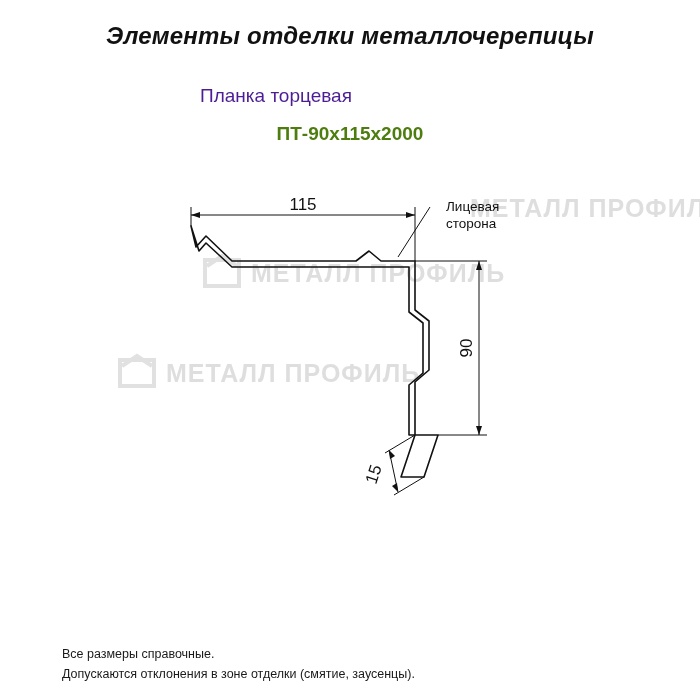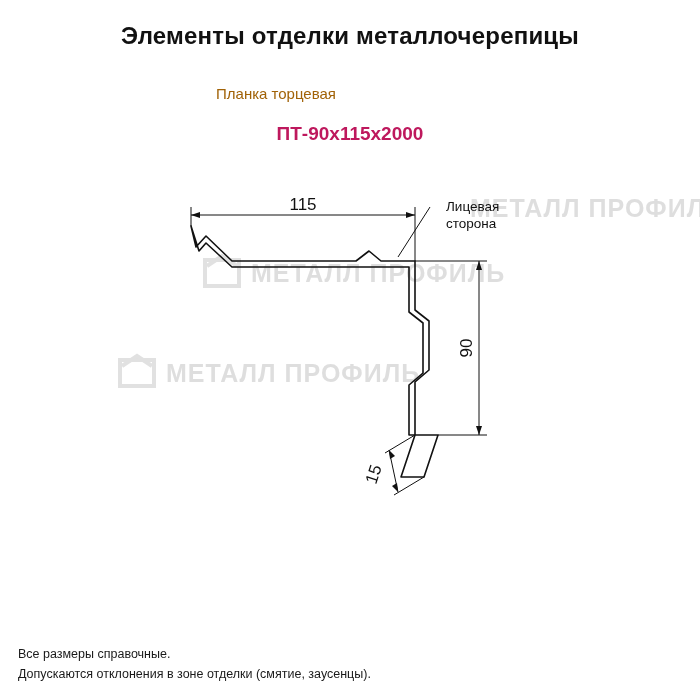"Элементы отделки металлочерепицы" .title { font-style: none -> italic }
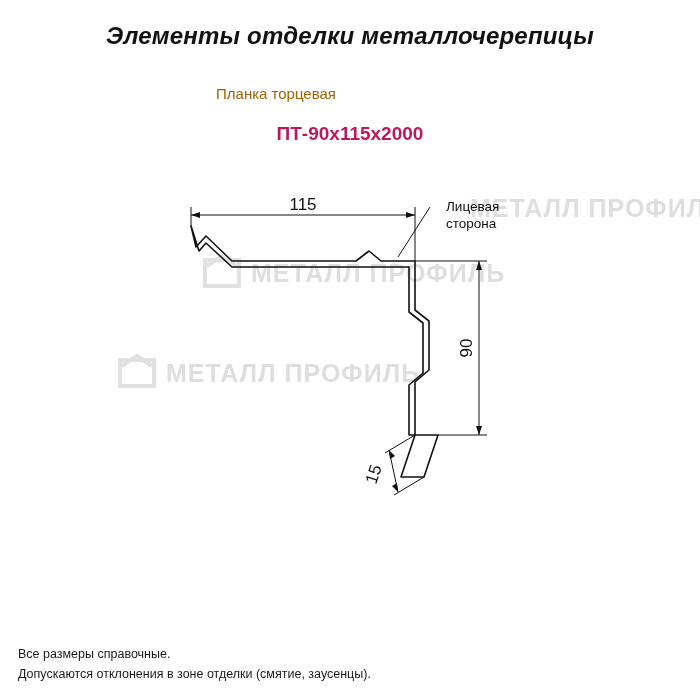"Планка торцевая" .subtitle { color: #a16207 -> #4c1d95; font-size: 15px -> 19px }
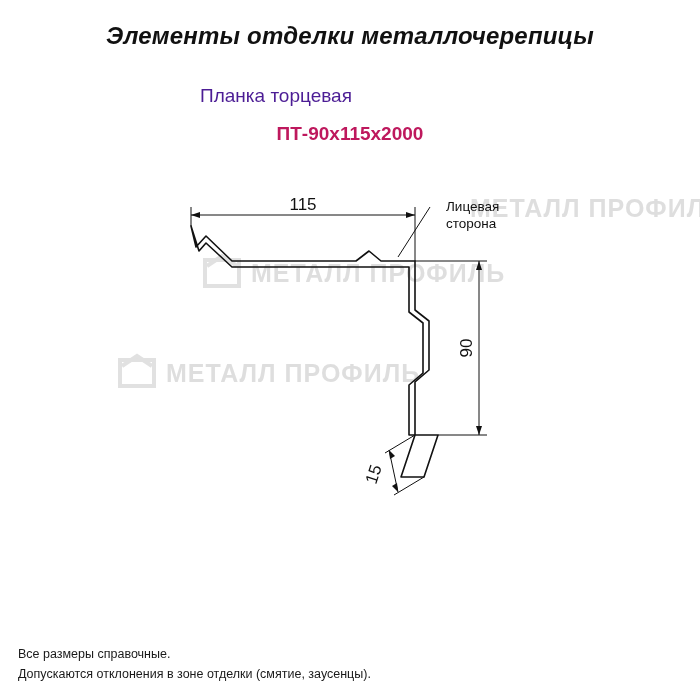"ПТ-90х115х2000" .code { color: #be185d -> #4d7c0f }
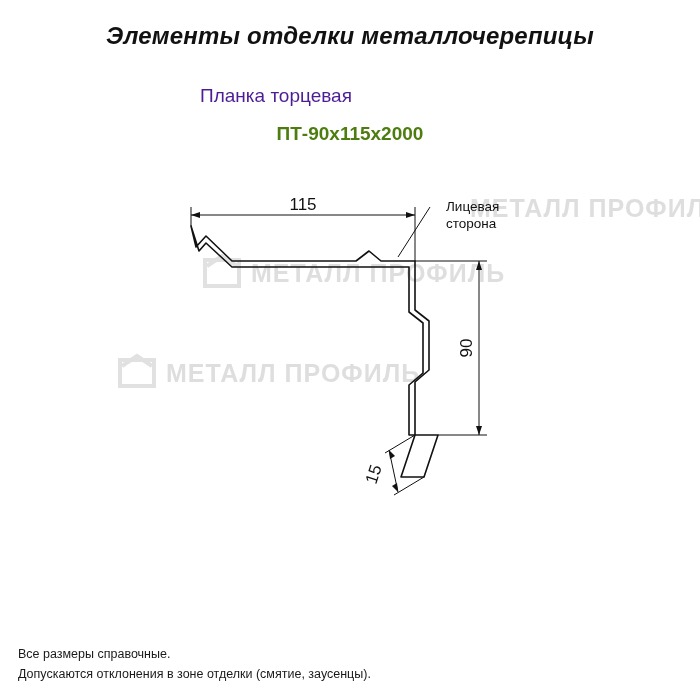"Все размеры справочные." .footer div { margin-left: none -> 44px }
